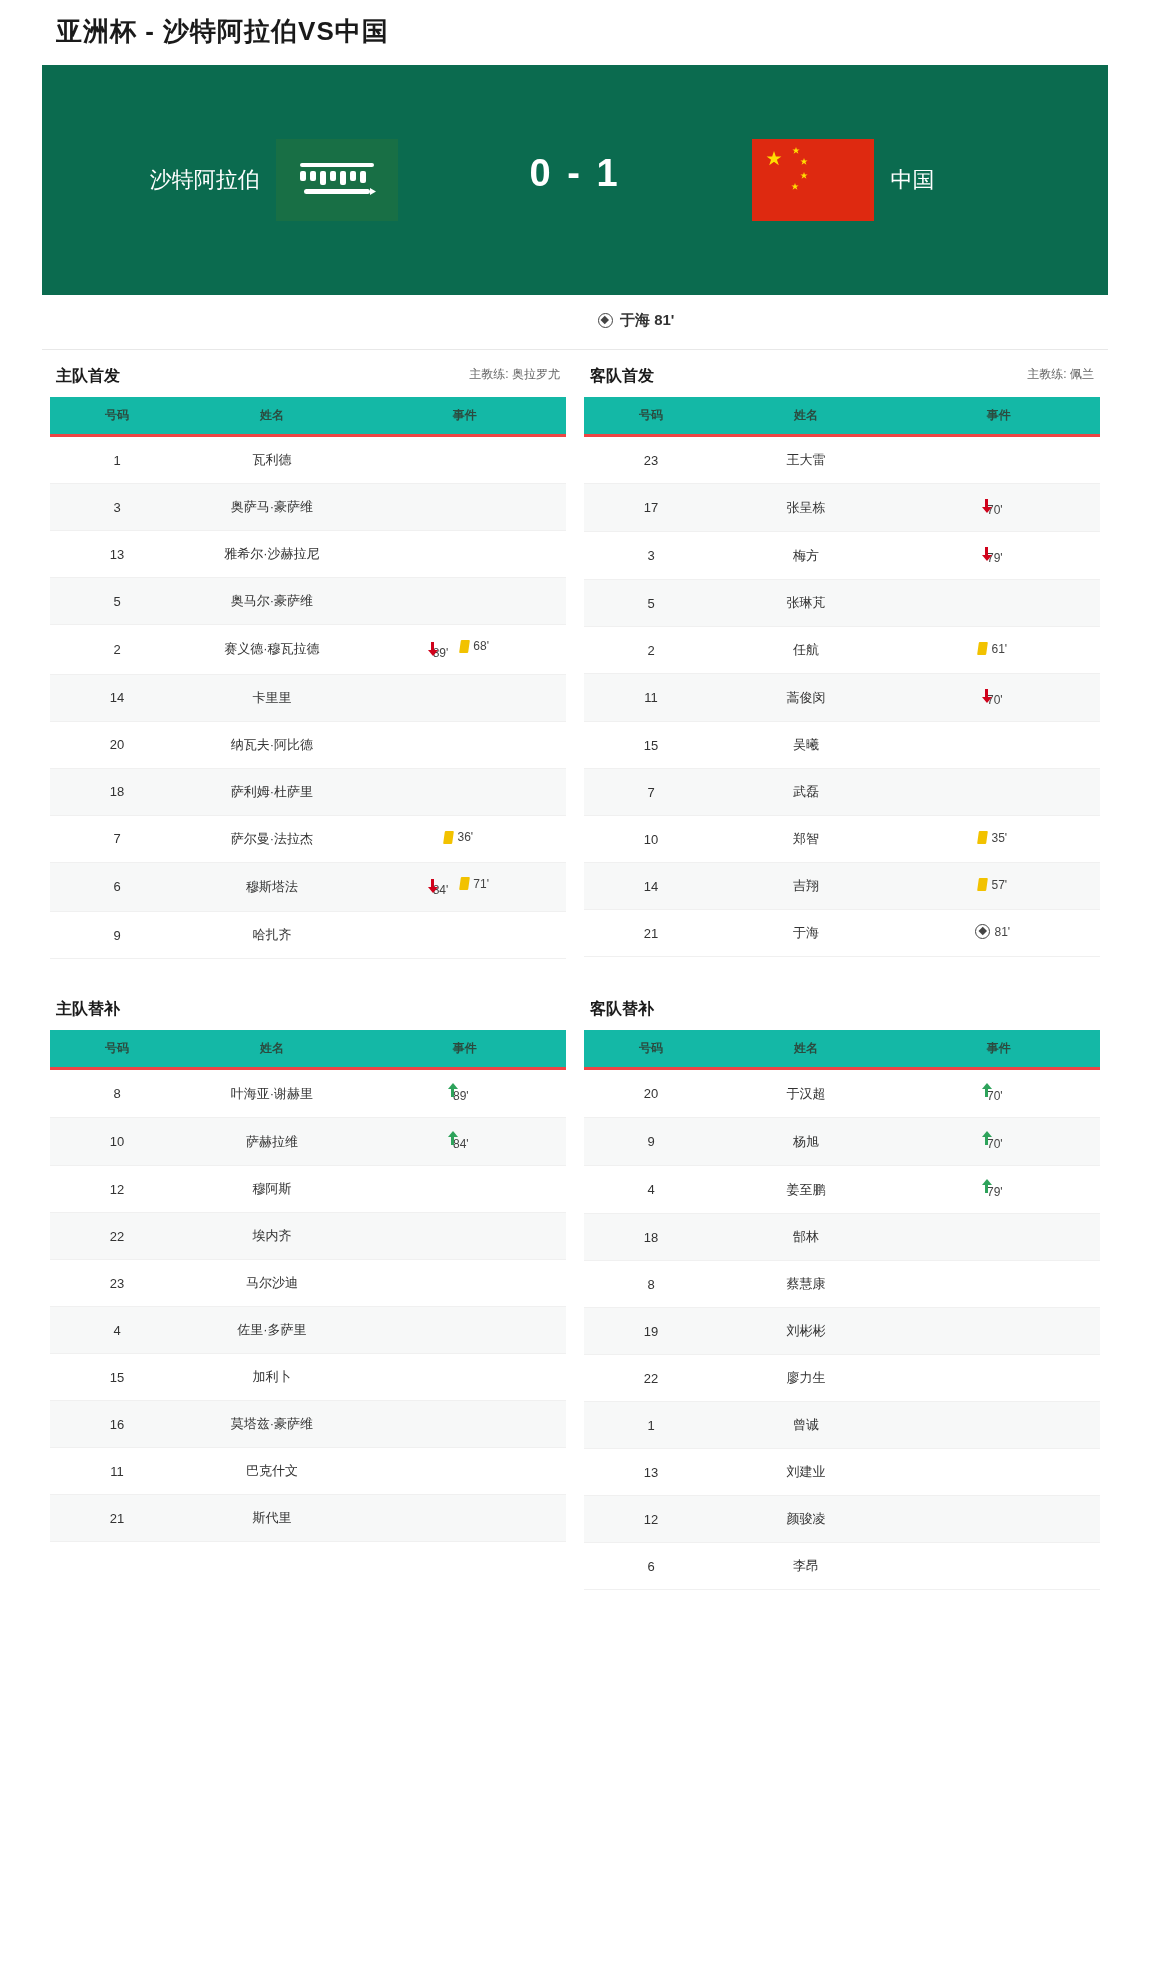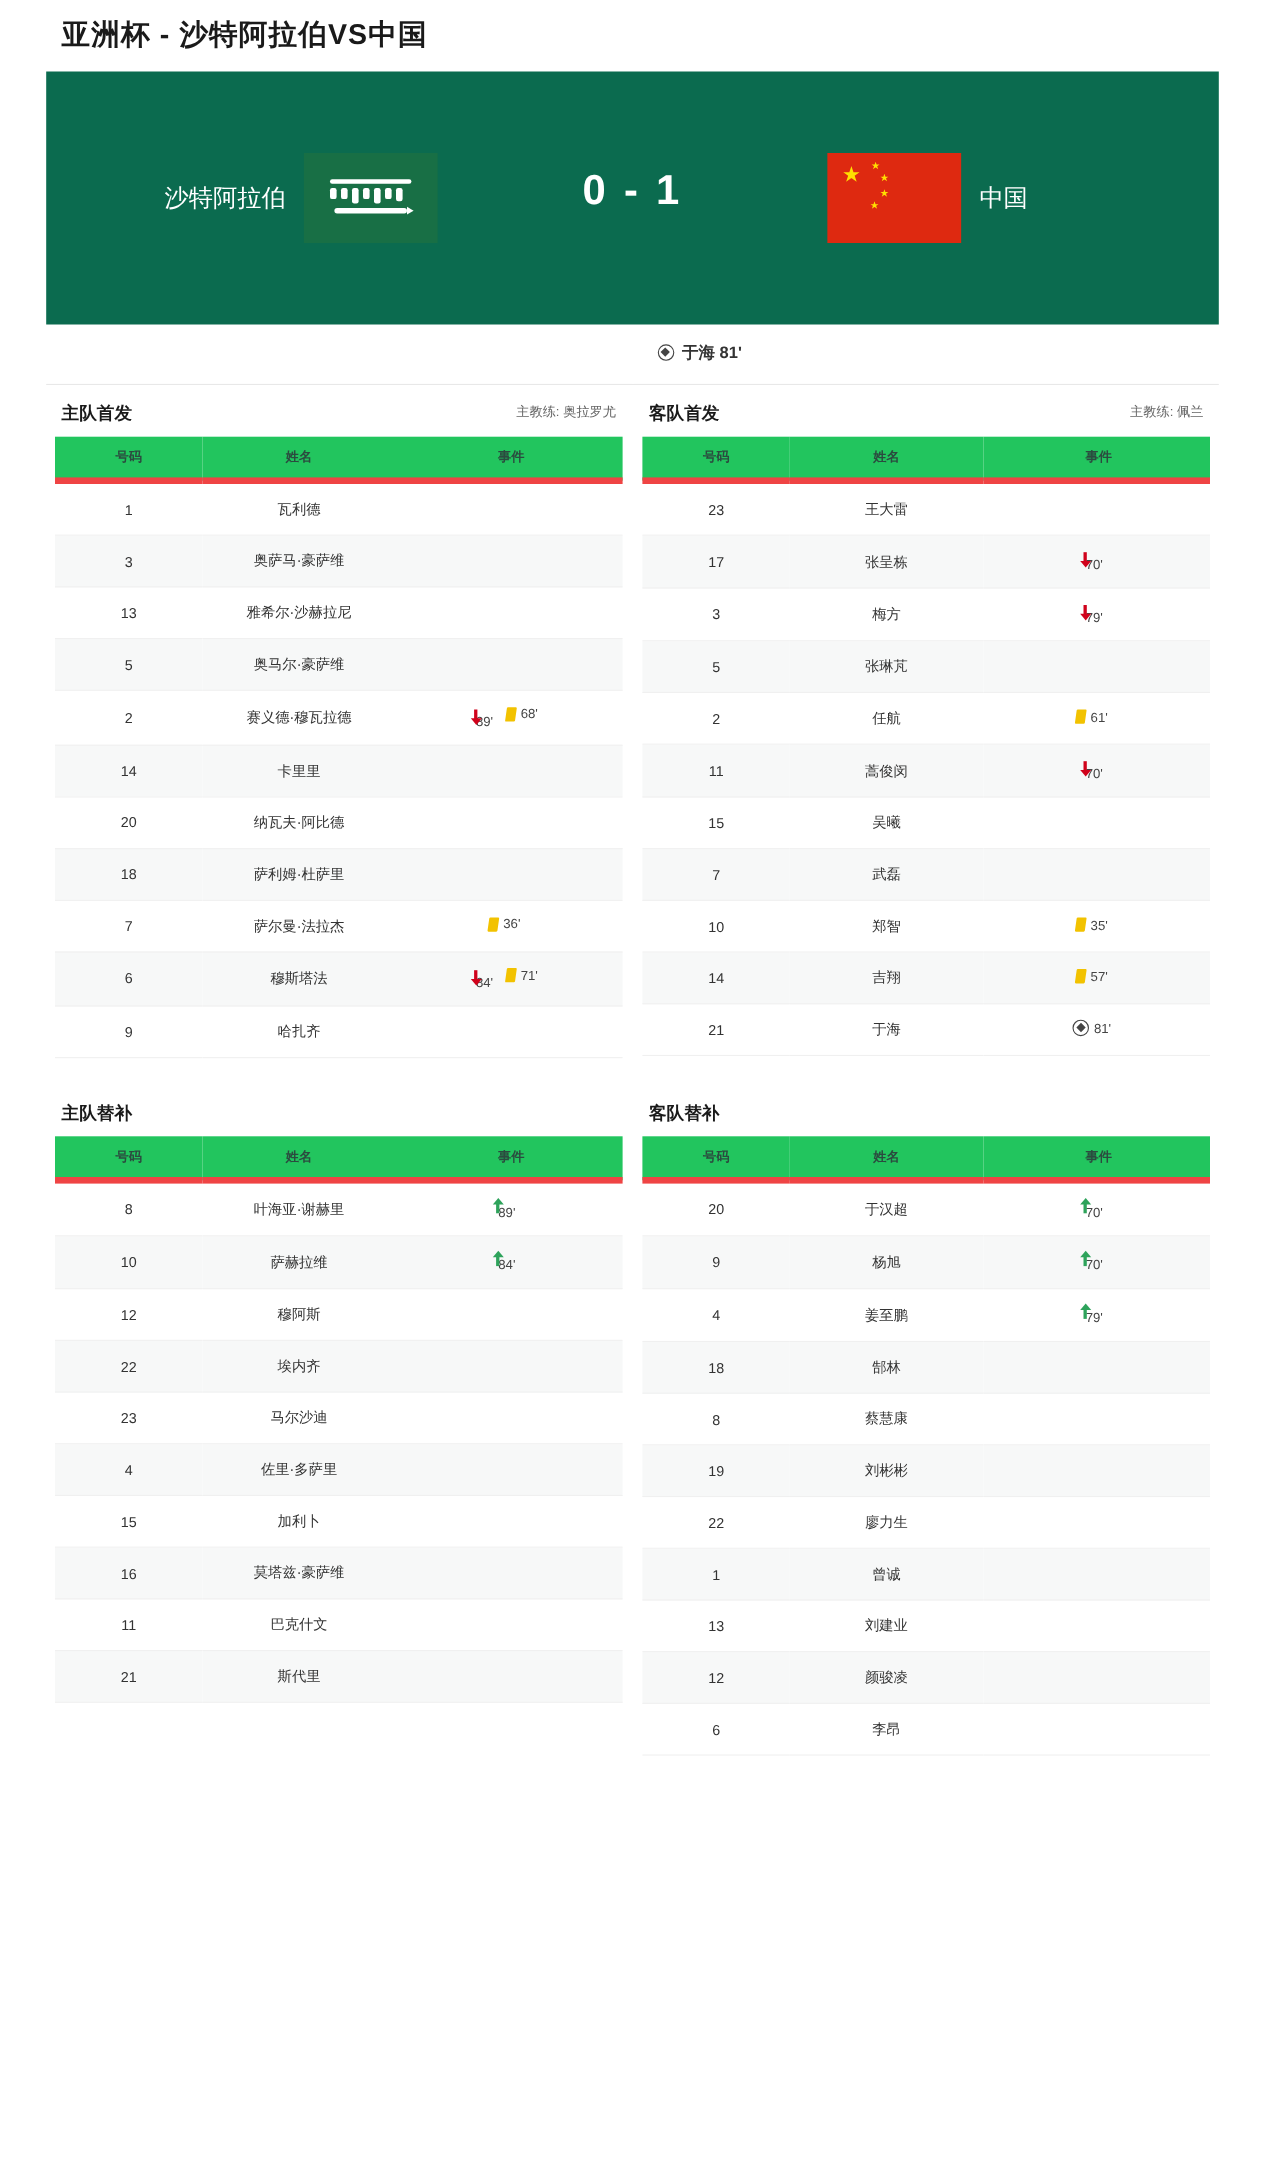"号码" table.lineup thead th { background: #22c55e -> #14b8a6; border-bottom: 6px solid #ef4444 -> 3px solid #ef4444 }
